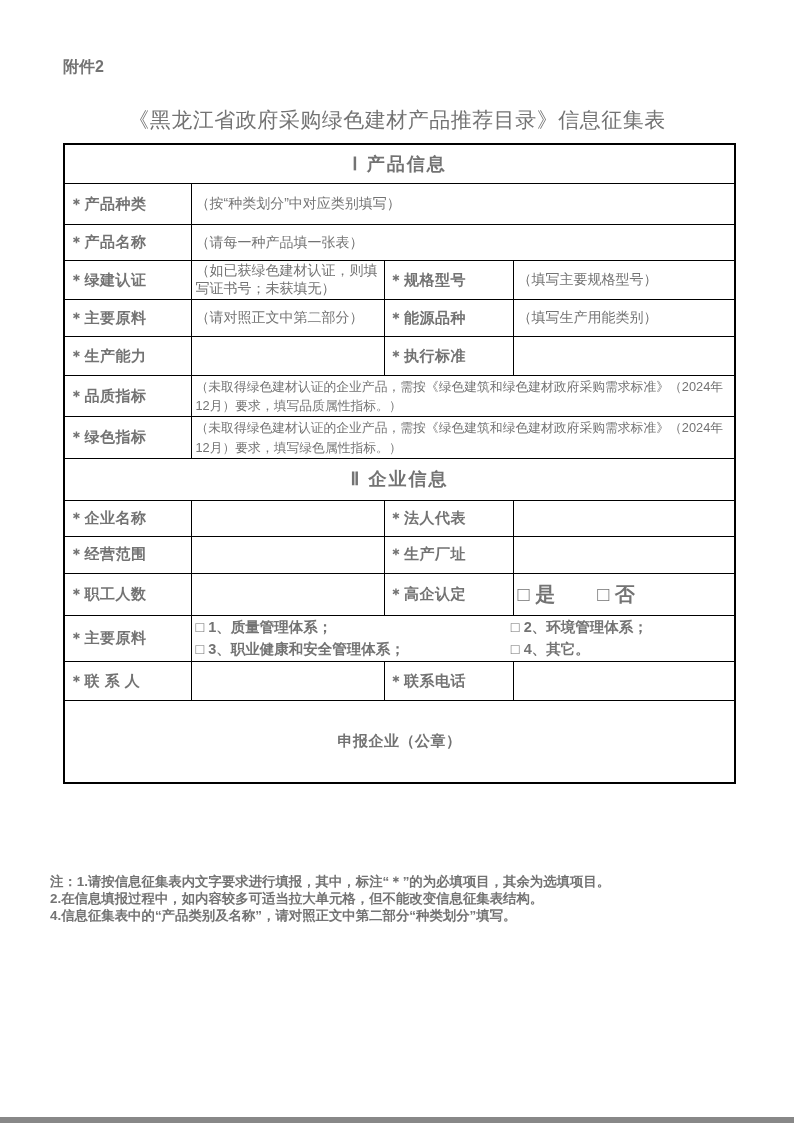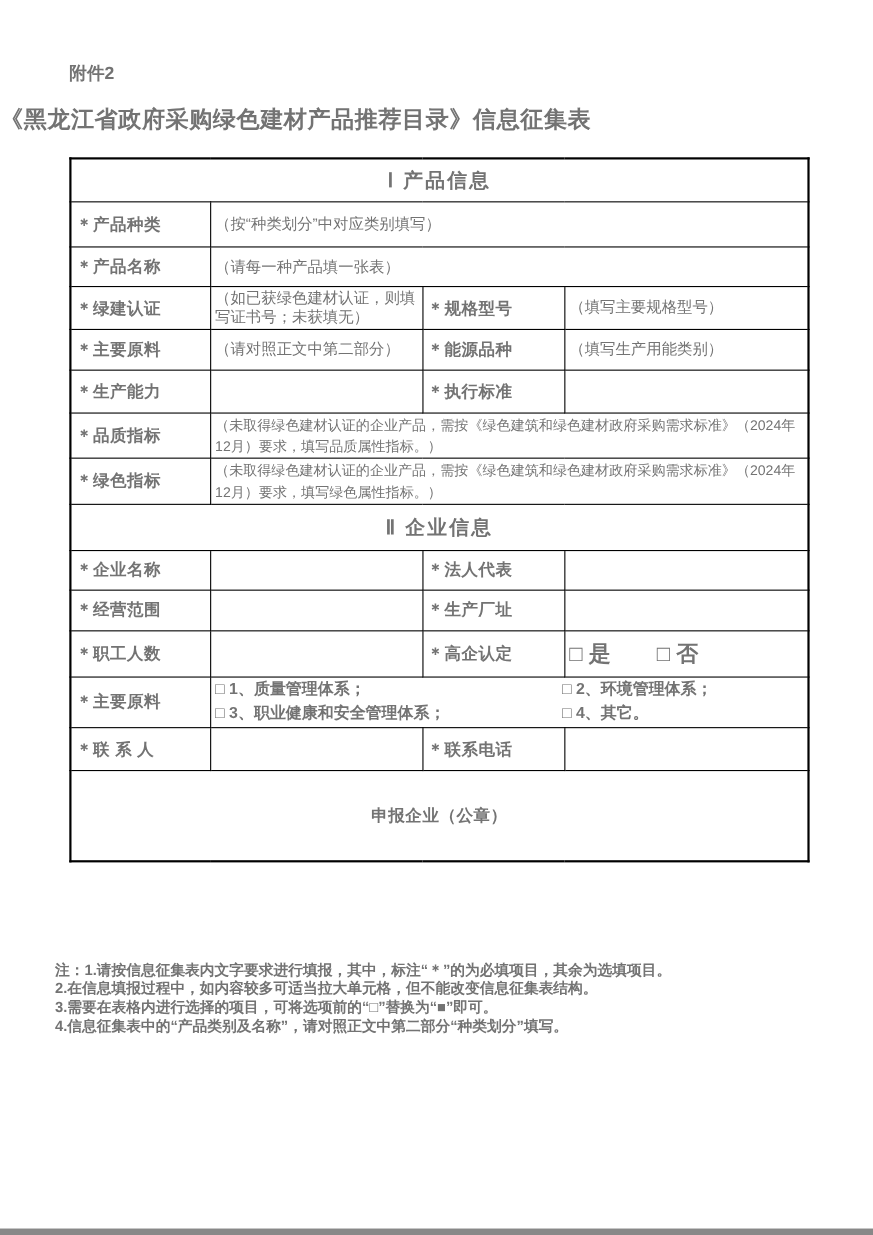"《黑龙江省政府采购绿色建材产品推荐目录》信息征集表" .doc-title { font-weight: 700 -> 400; text-align: left -> center; top: 94px -> 106px }
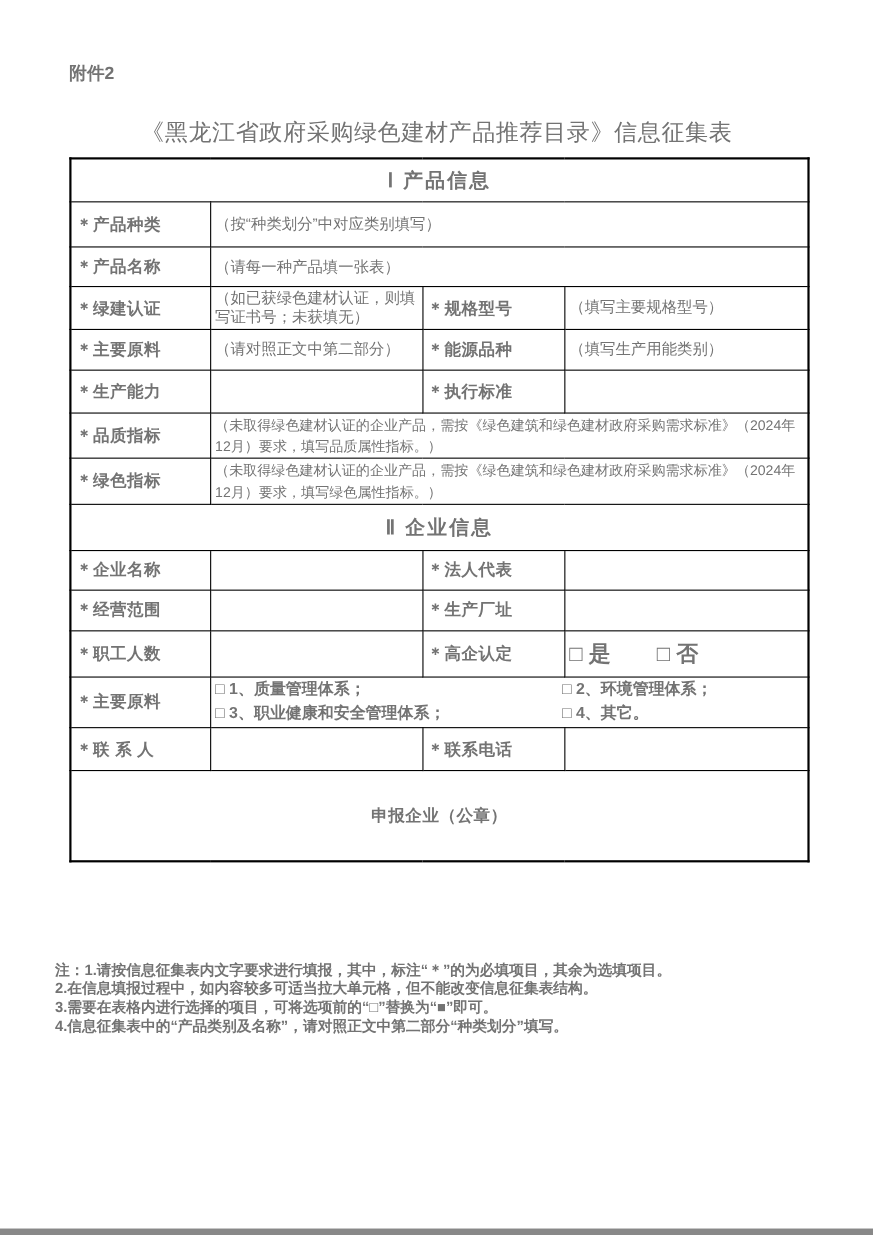"3.需要在表格内进行选择的项目，可将选项前的“□”替换为“■”即可。" div { html: <div>3.需要在表格内进行选择的项目，可将选项前的“□”替换为“■”即可。</div> -> none }
